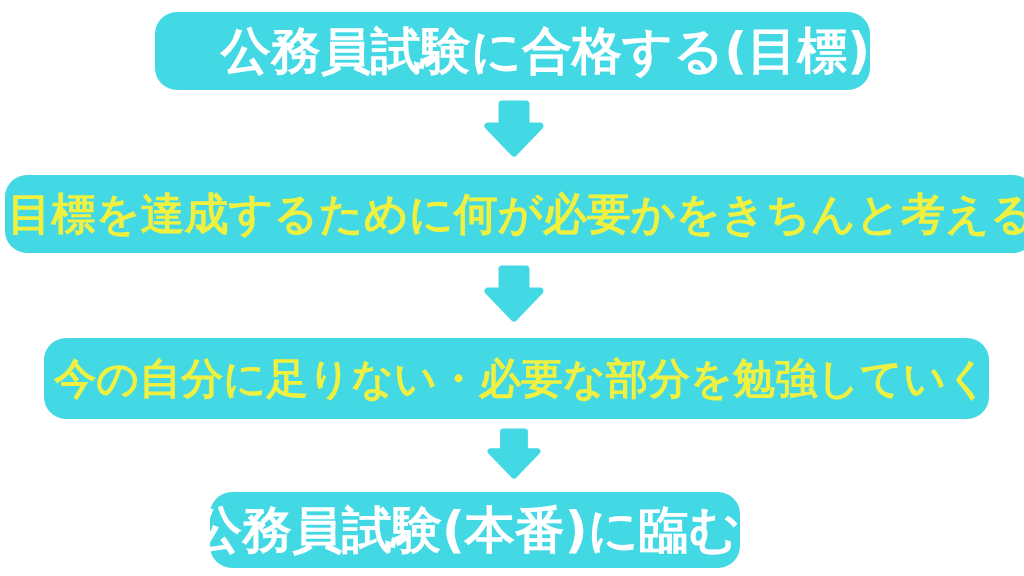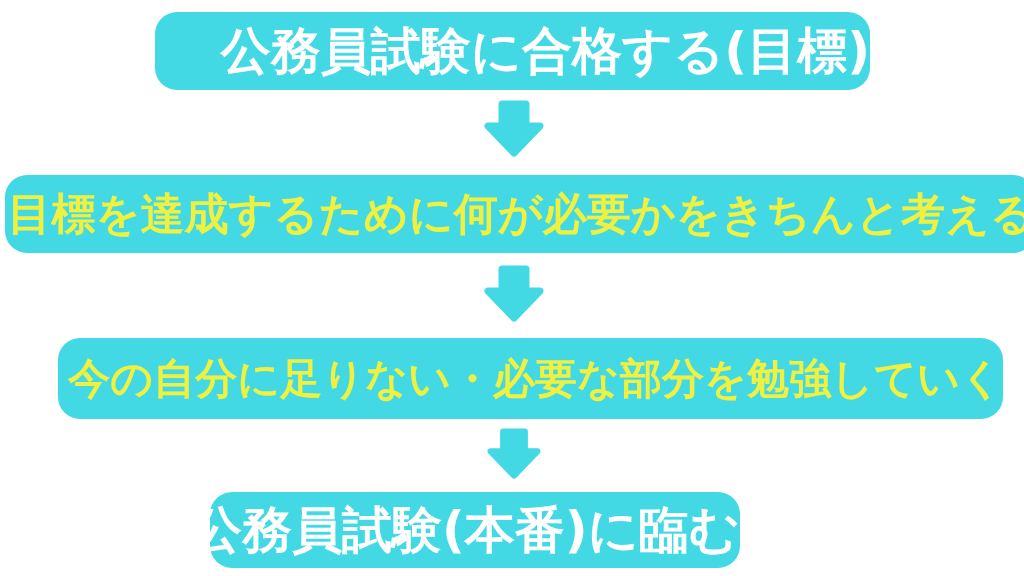"今の自分に足りない・必要な部分を勉強していく" #box3 { left: 58px -> 44px }
